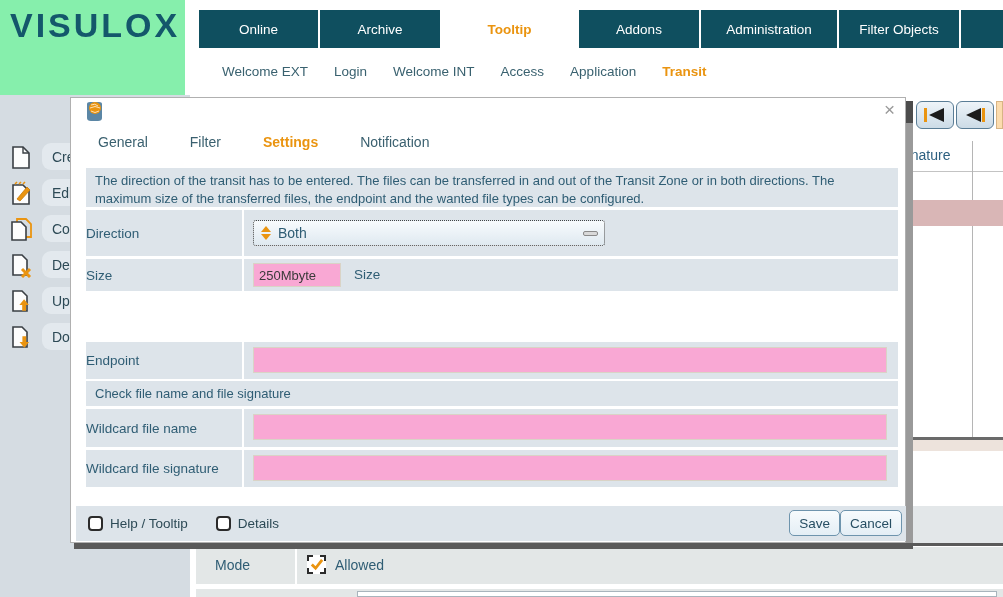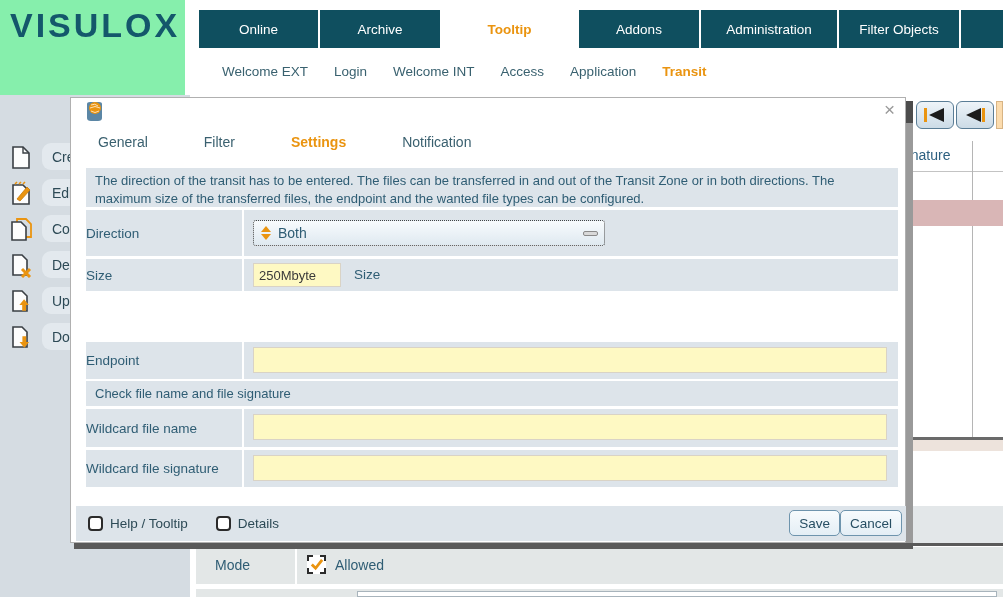"General" .dlg-tabs { gap: 56px -> 42px }
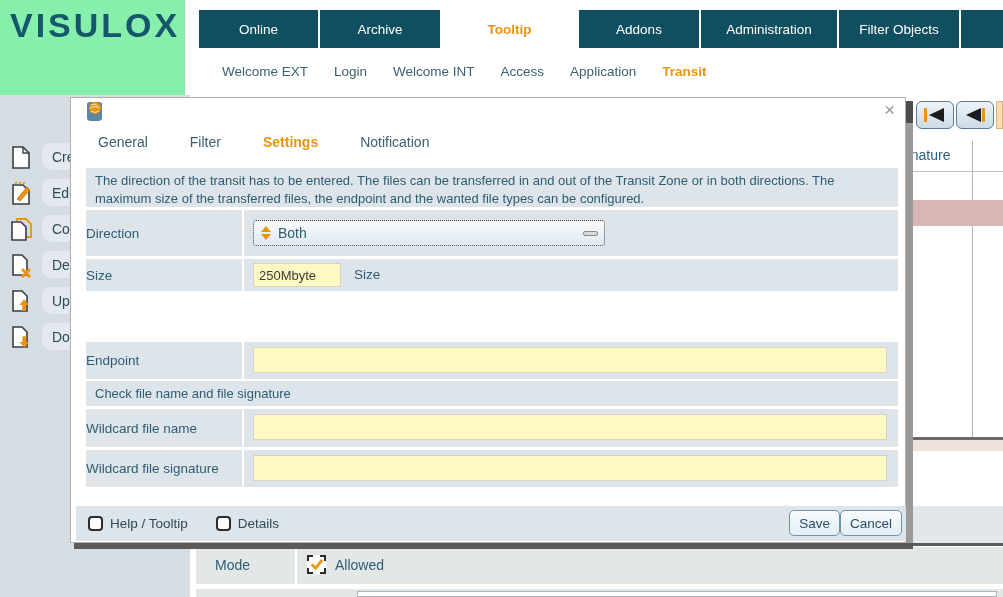"250Mbyte" .peach-input { background: #fef9c3 -> #f9a8d4 }
